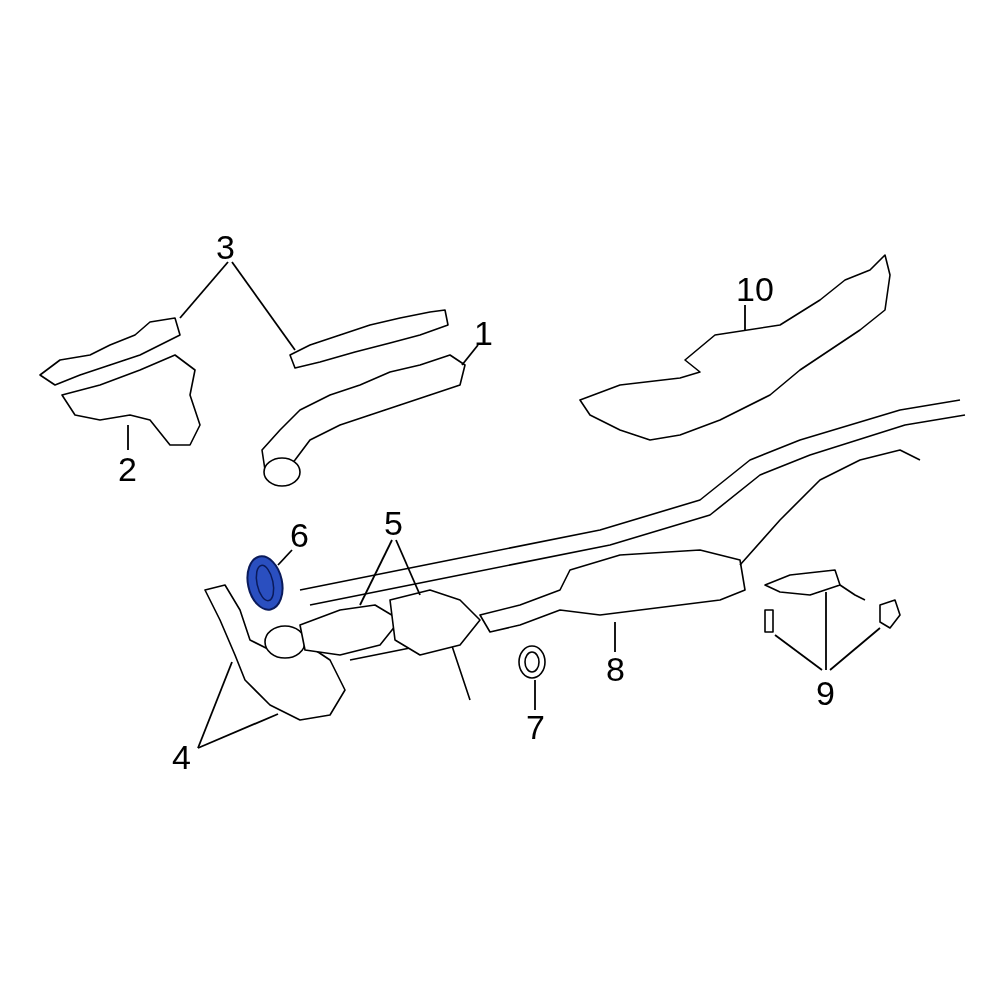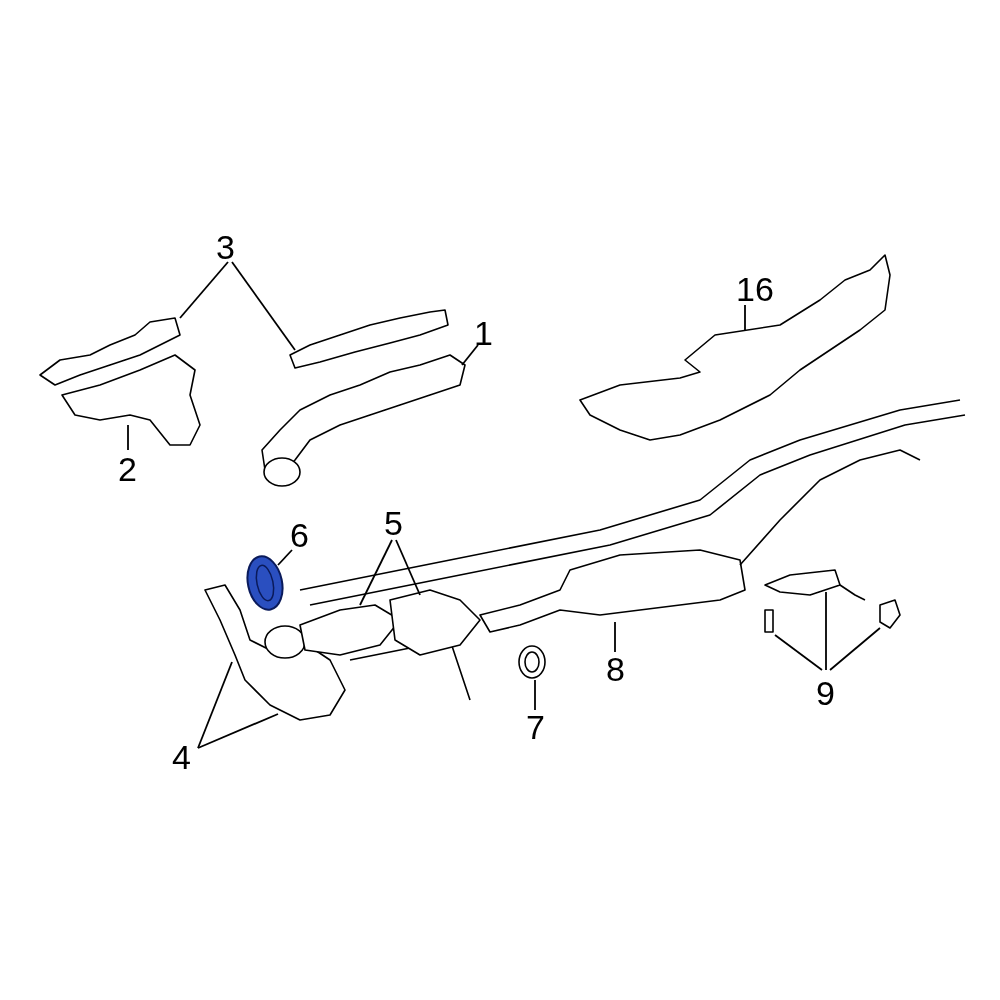"16" div.callout { text: 16 -> 10 }
